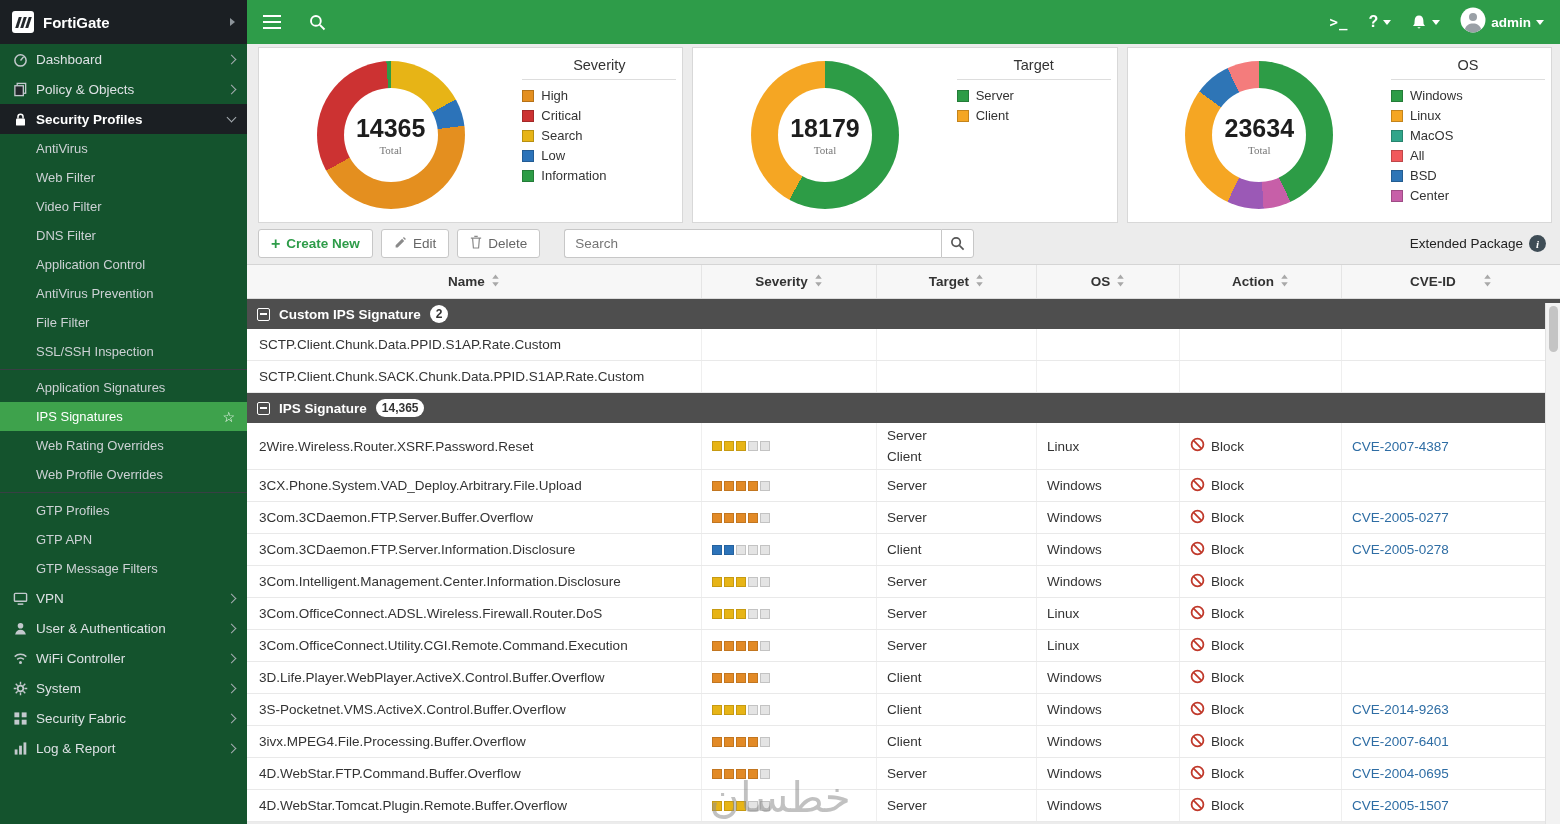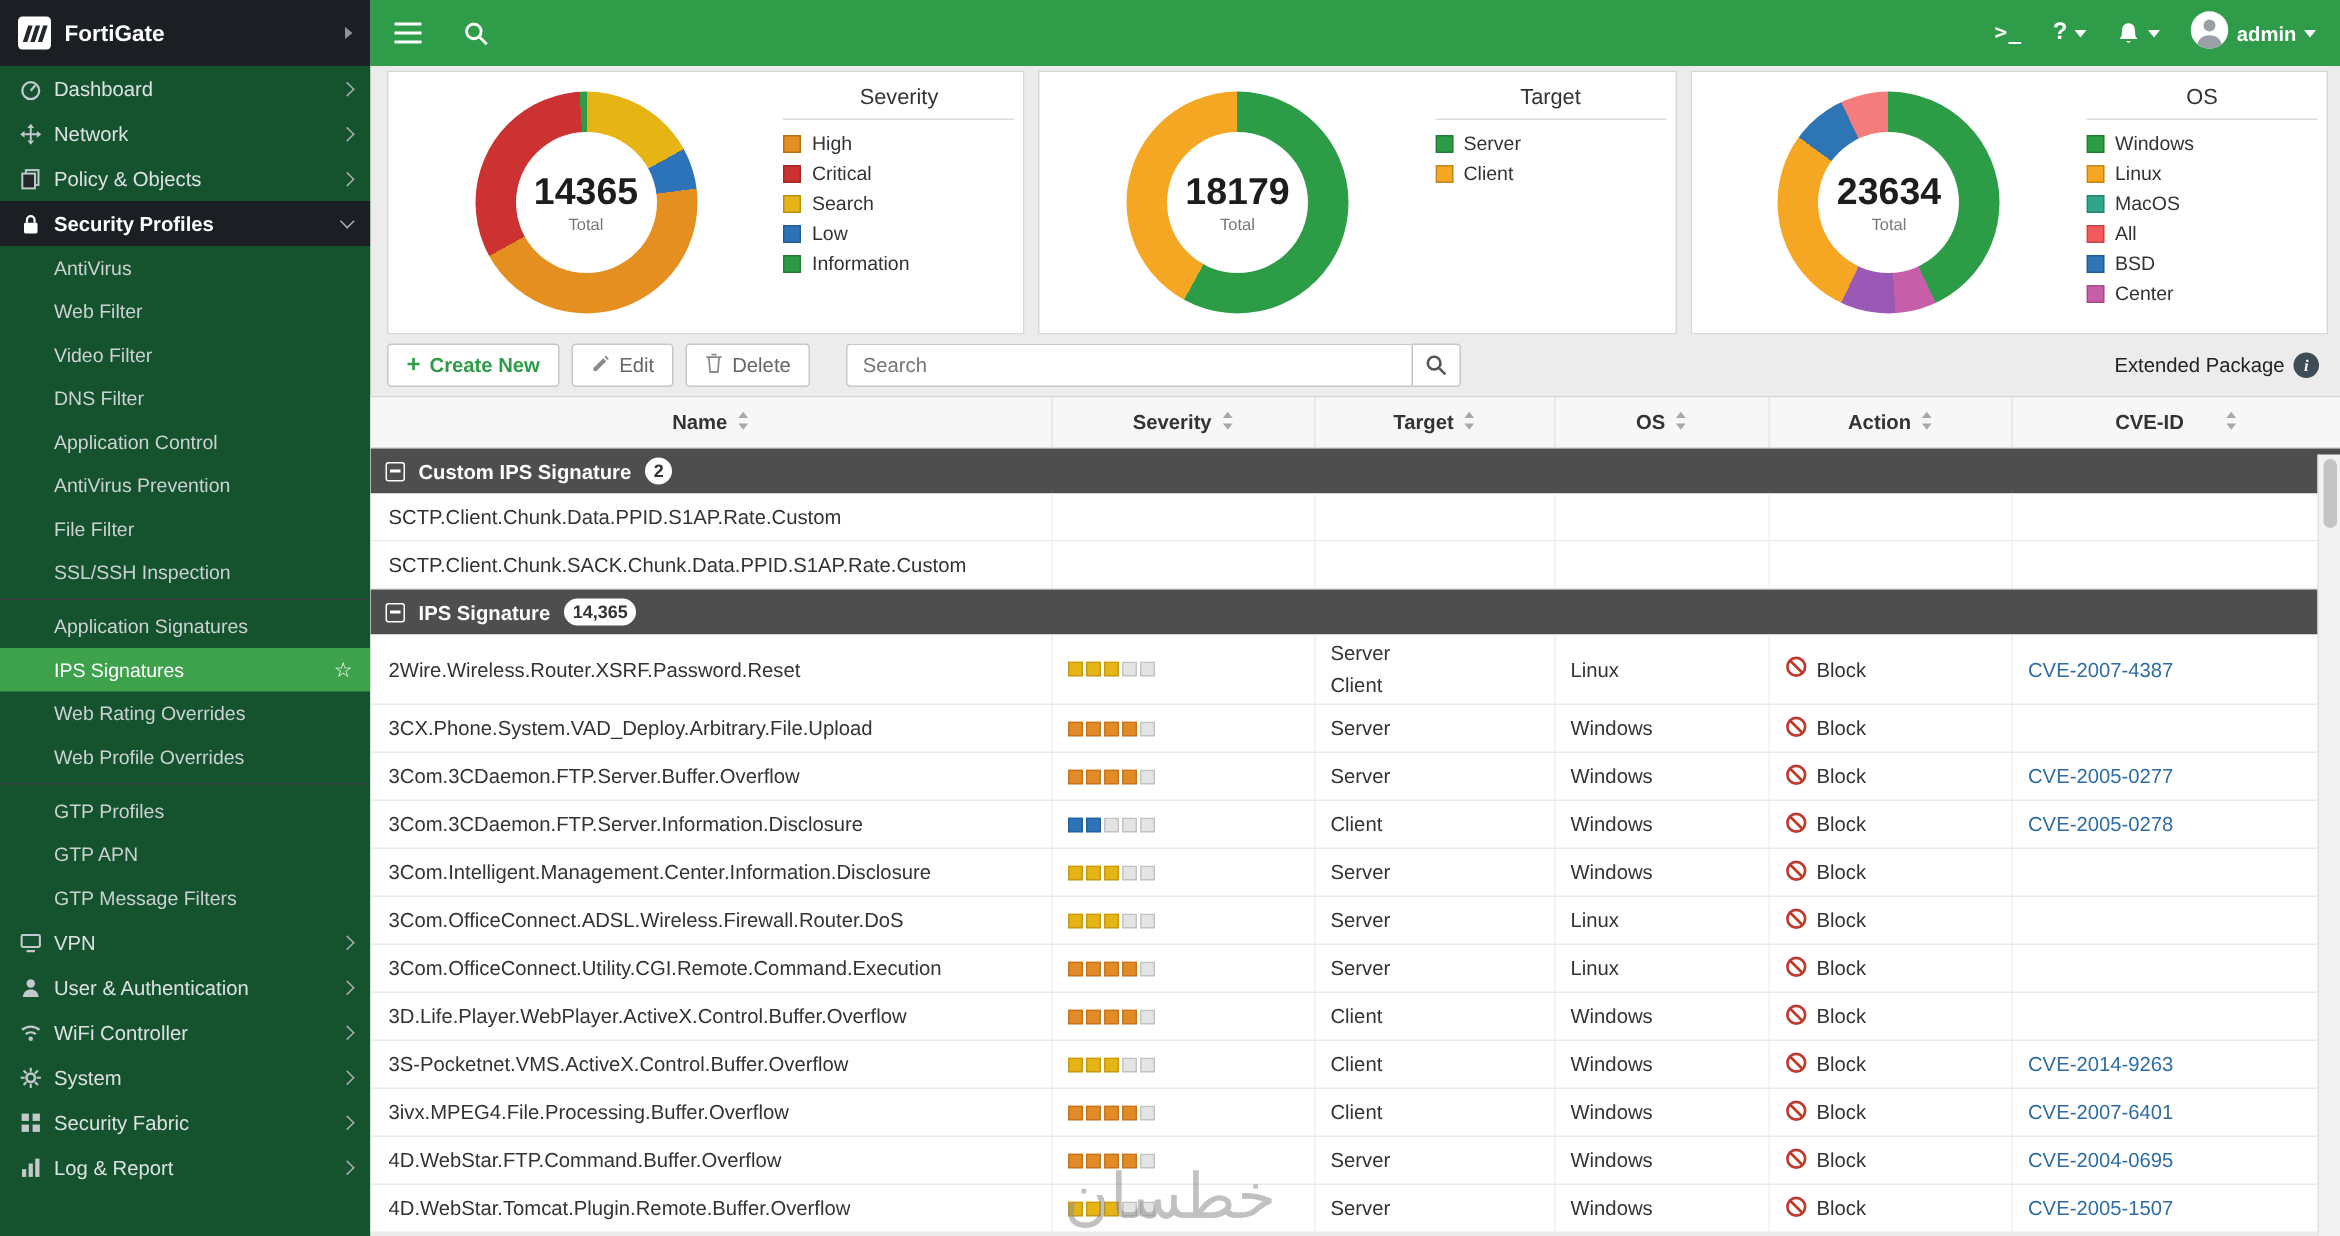"Network" div.nav-item { html: <div> <span> <svg> <path></path> <path></path> </svg> </span> <span>Network</span> <span></span> </div> -> none }
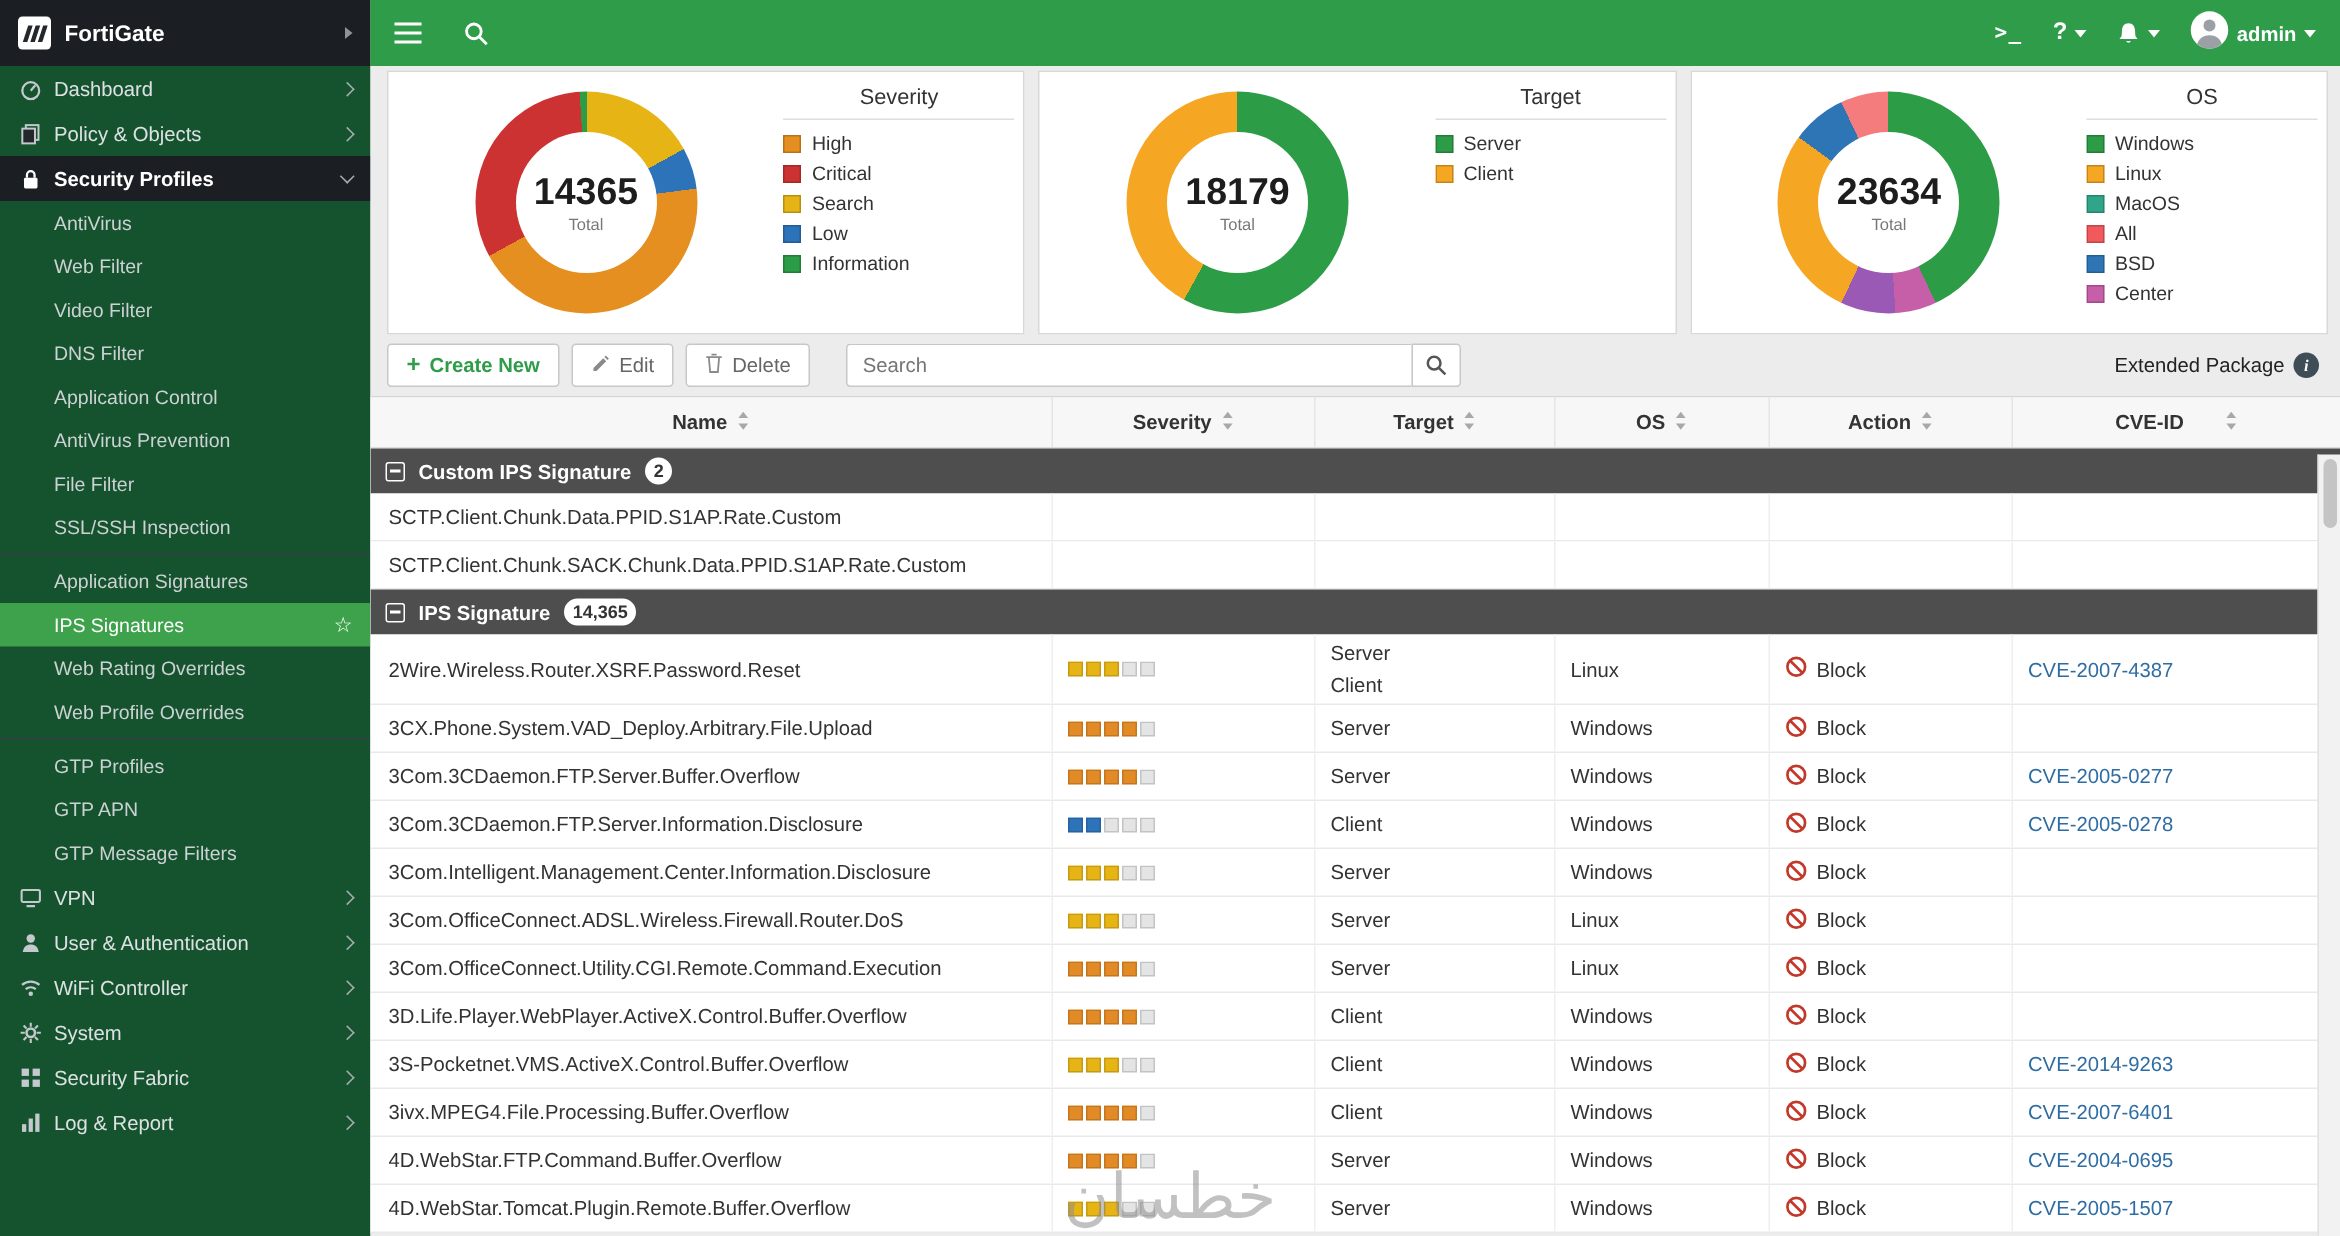"Total" .donut-sub { font-family: none -> Liberation Serif, serif }
